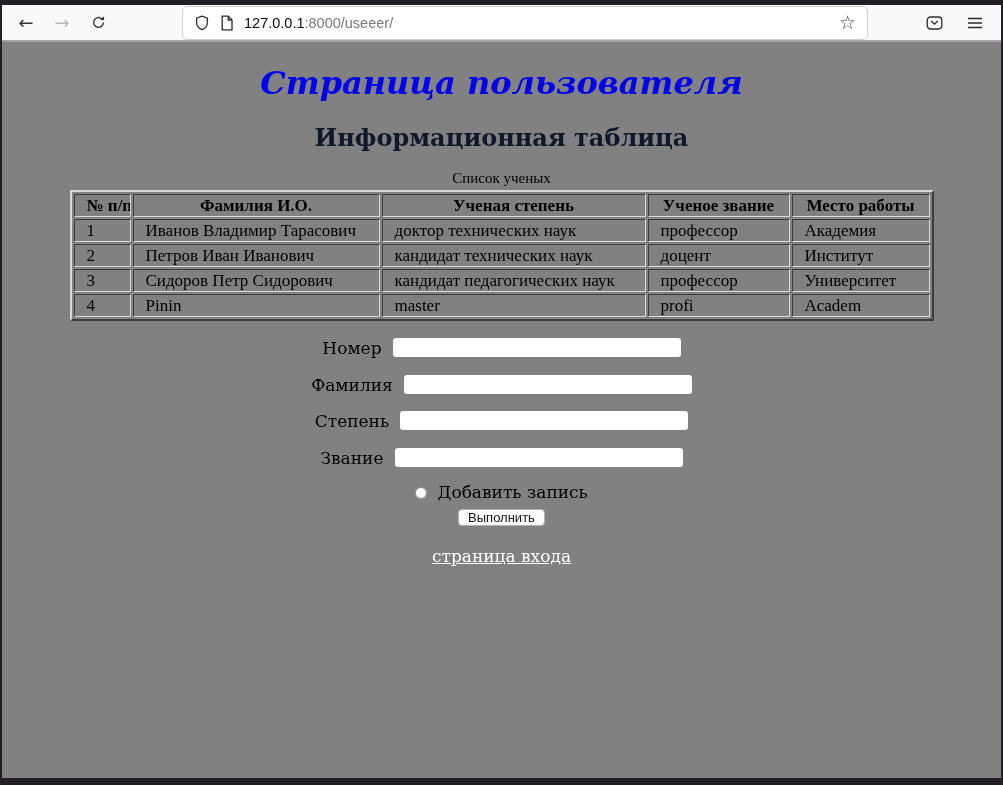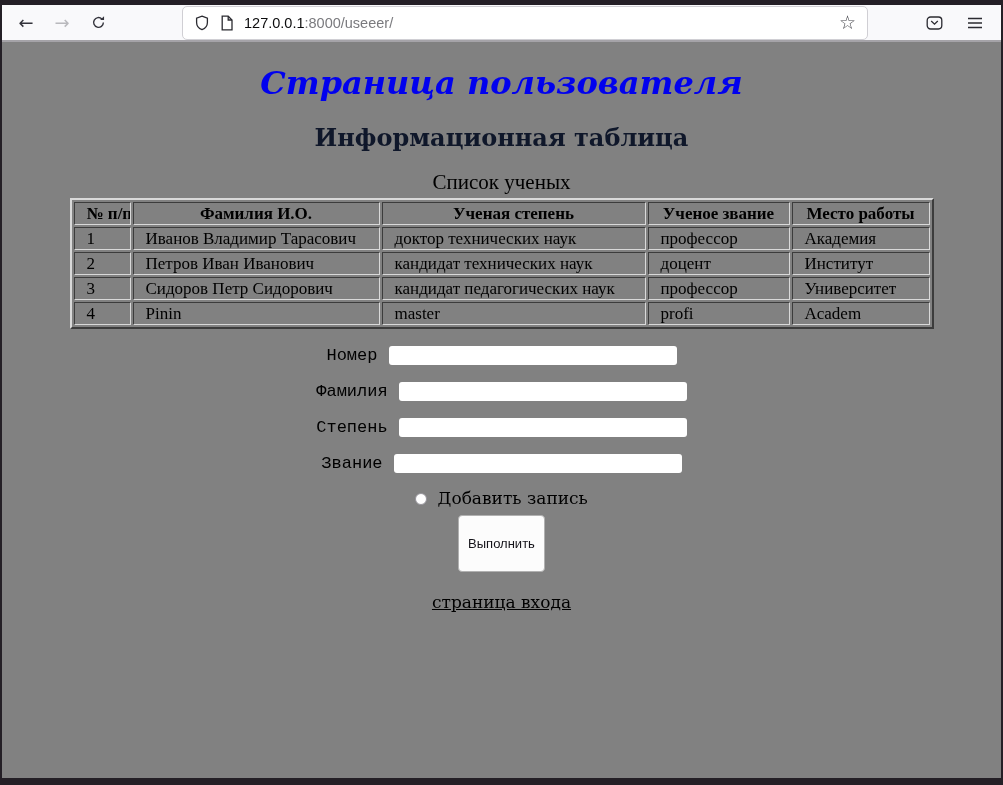"Список ученых" .tcaption { font-size: 21px -> 15px }
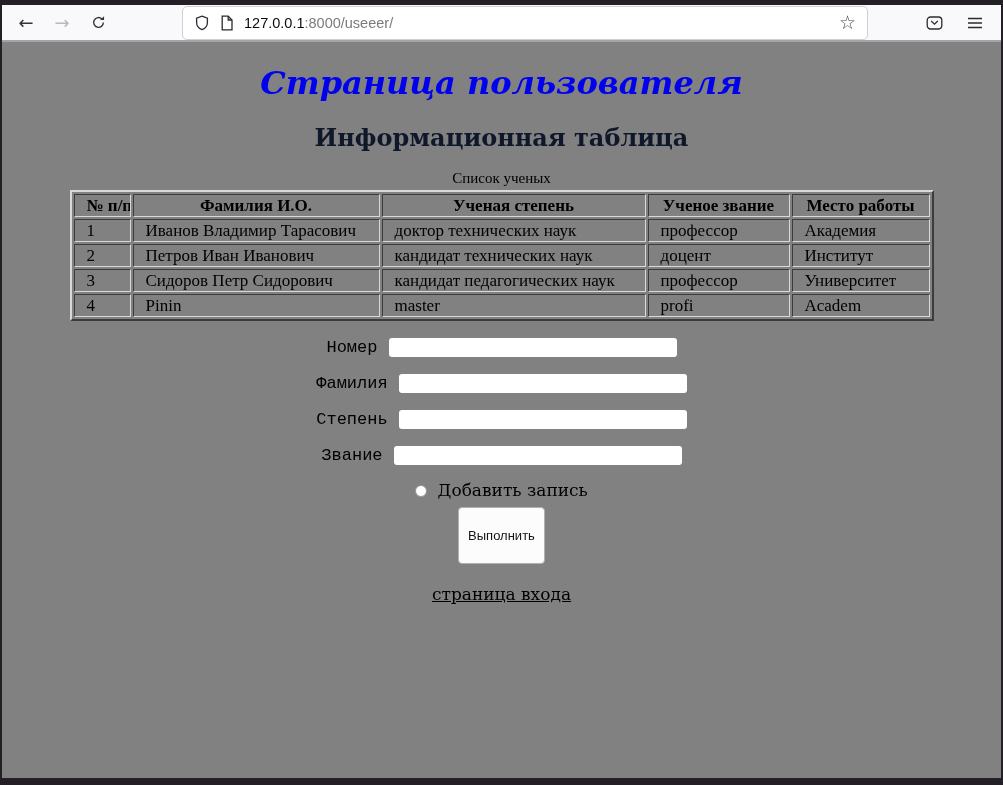"Номер" .fline label { font-family: Liberation Mono, monospace -> none }
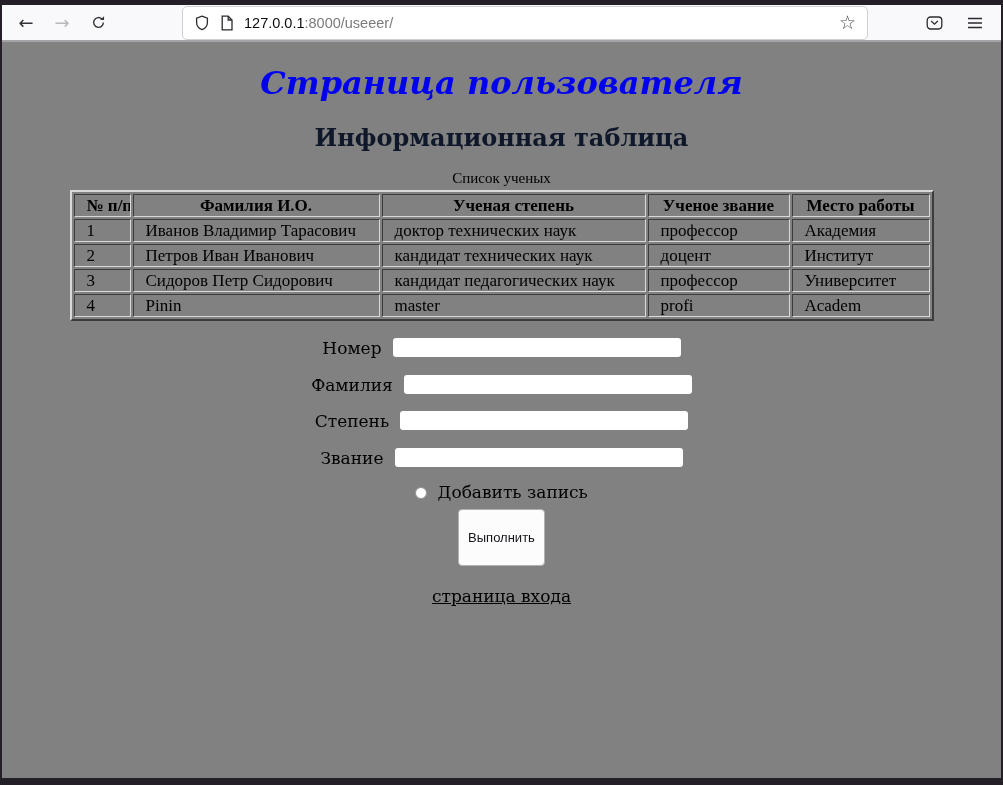"Выполнить" .execbtn { padding: 20px 9px -> 0 9px }
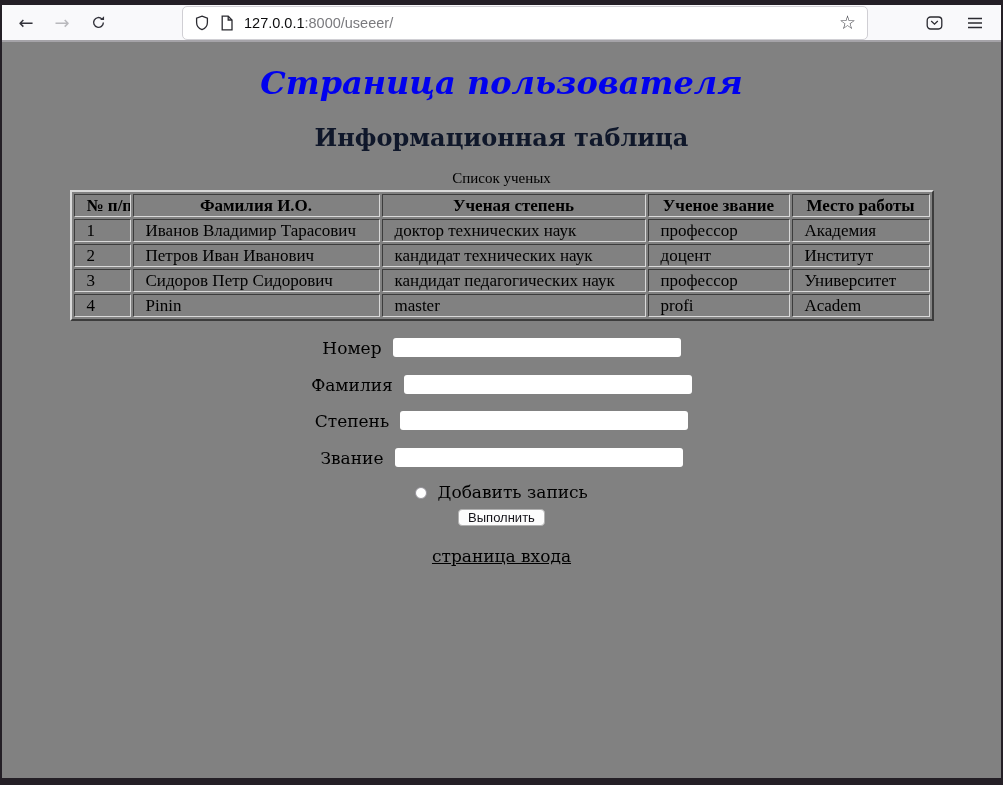"страница входа" .link-row a { color: #000000 -> #ffffff }
